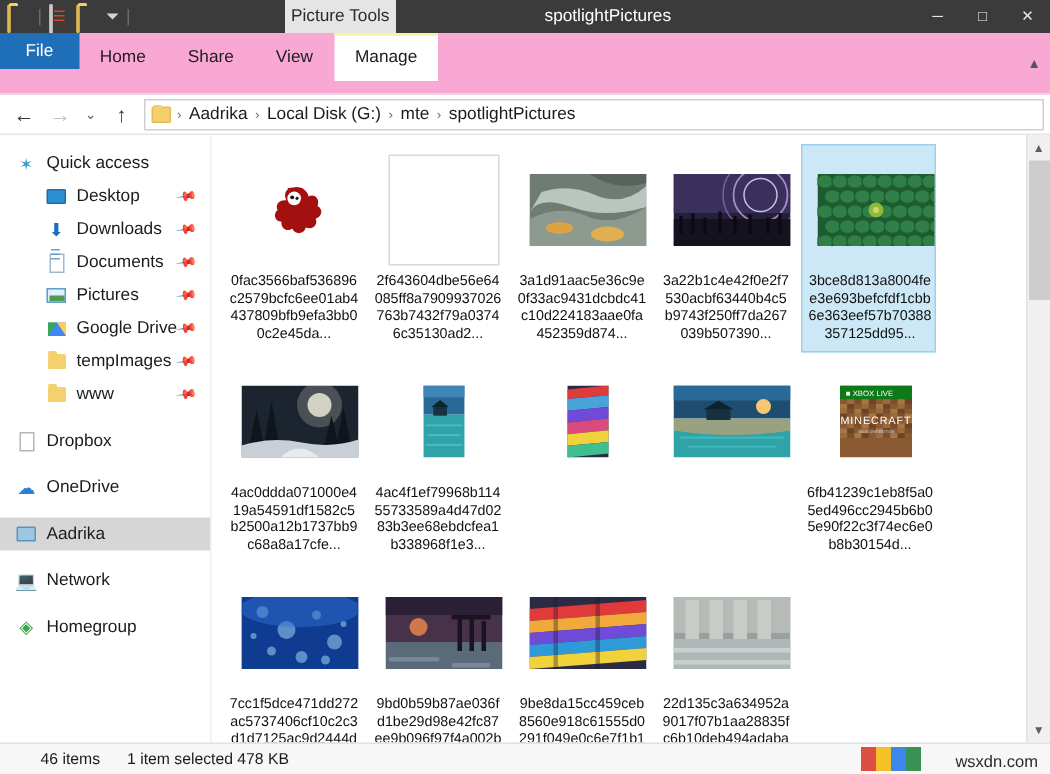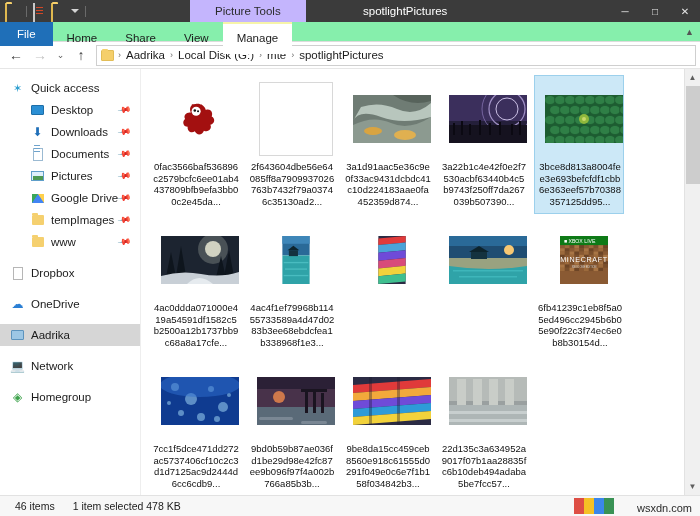"Picture Tools" .ctx-tab { background: #c4b5fd -> #e5e5e5; padding: 0 25px -> 0 4px }
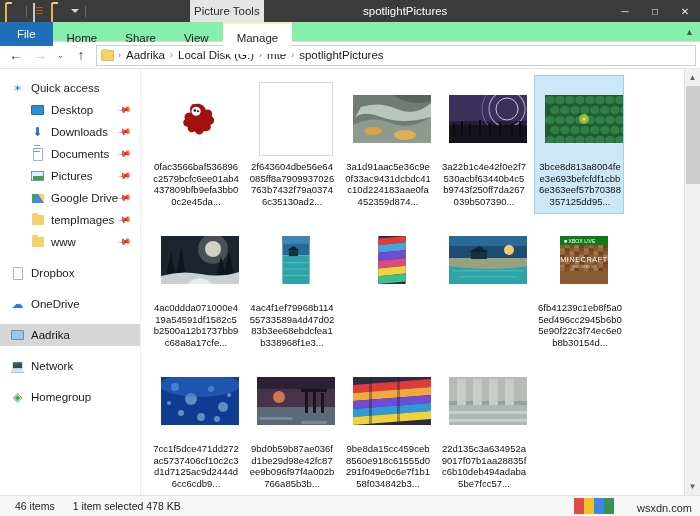"File" .ribbon { background: #86efac -> #f9a8d4; height: 20px -> 41px }
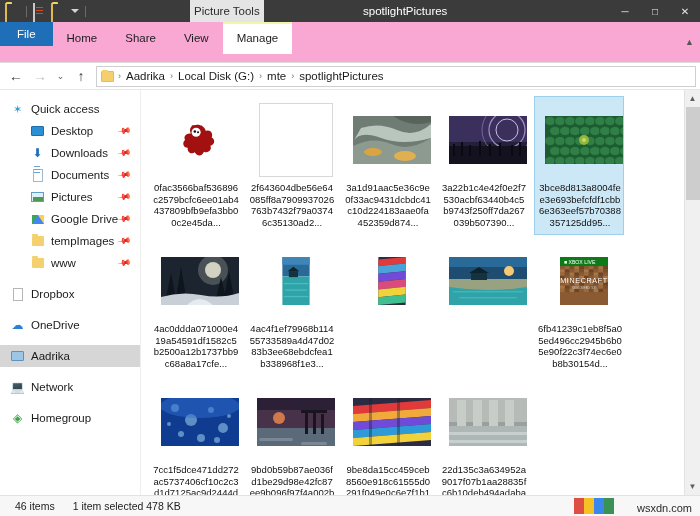"46 items" .statusbar { padding-left: 15px -> 27px }
